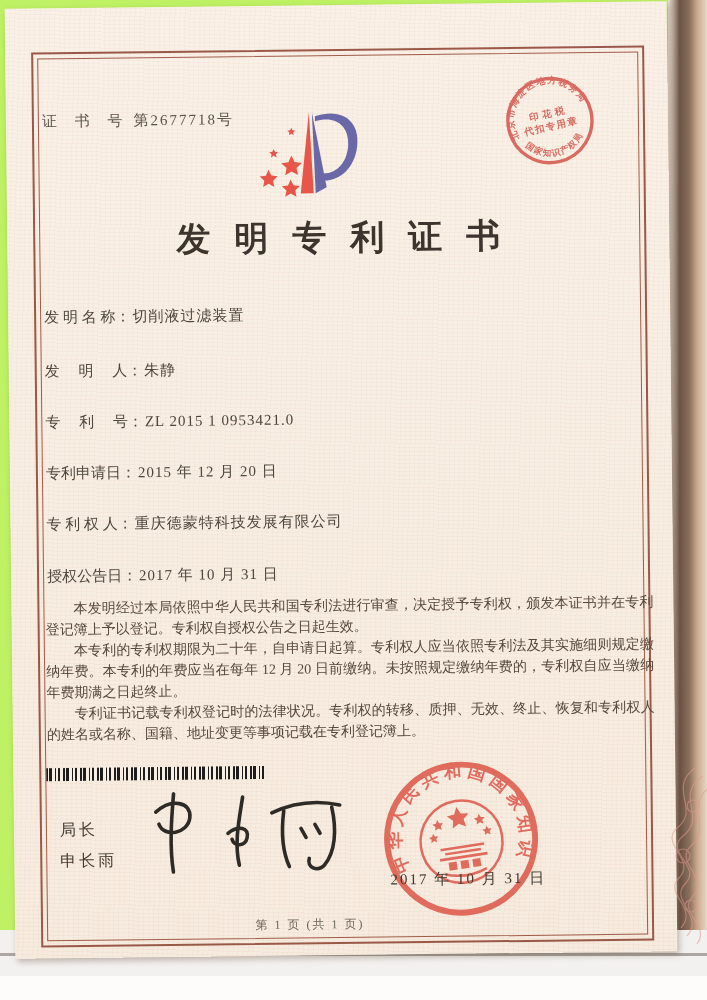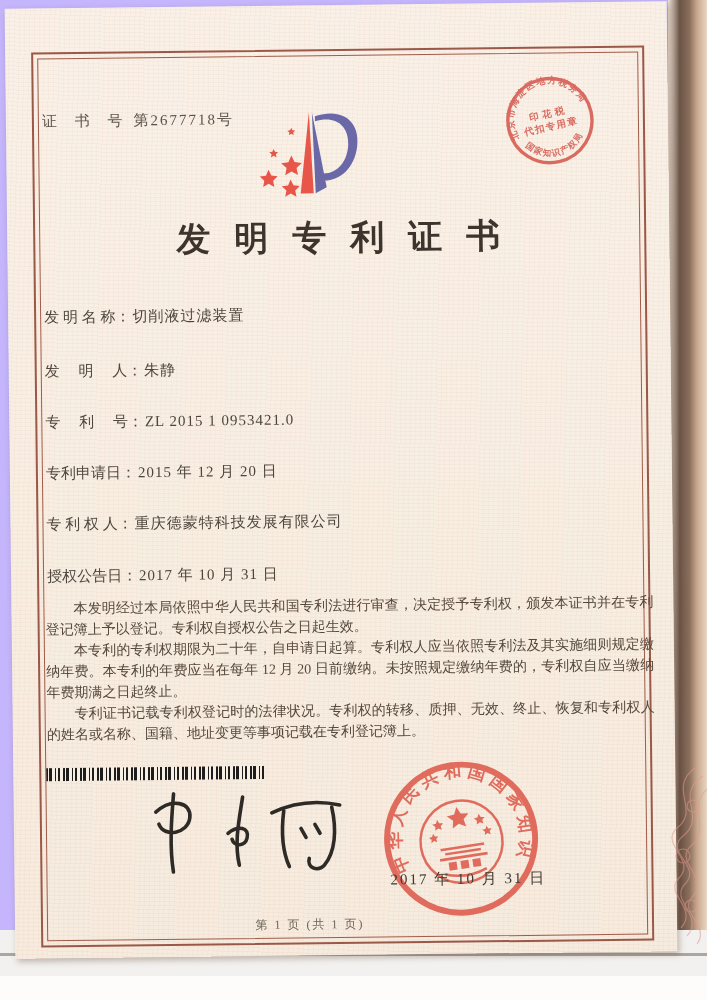"证 书 号 第2677718号" .scan { background: #c4b5fd -> #bef264 }
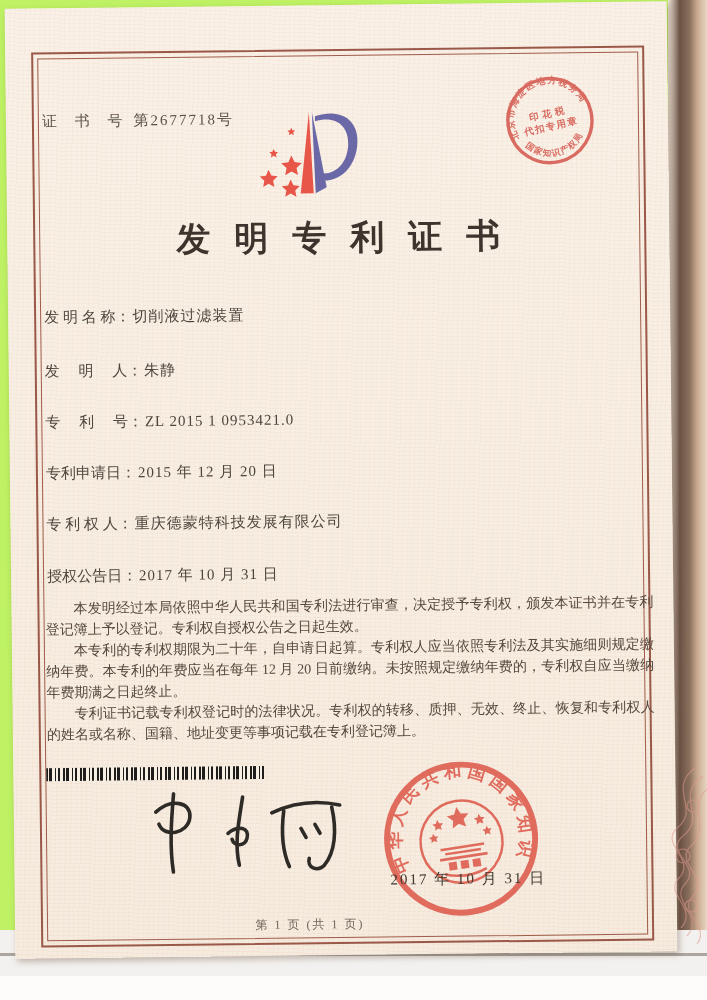"局长" div.director { html: none -> <div> <div>局长</div> <div>申长雨</div> </div> }
